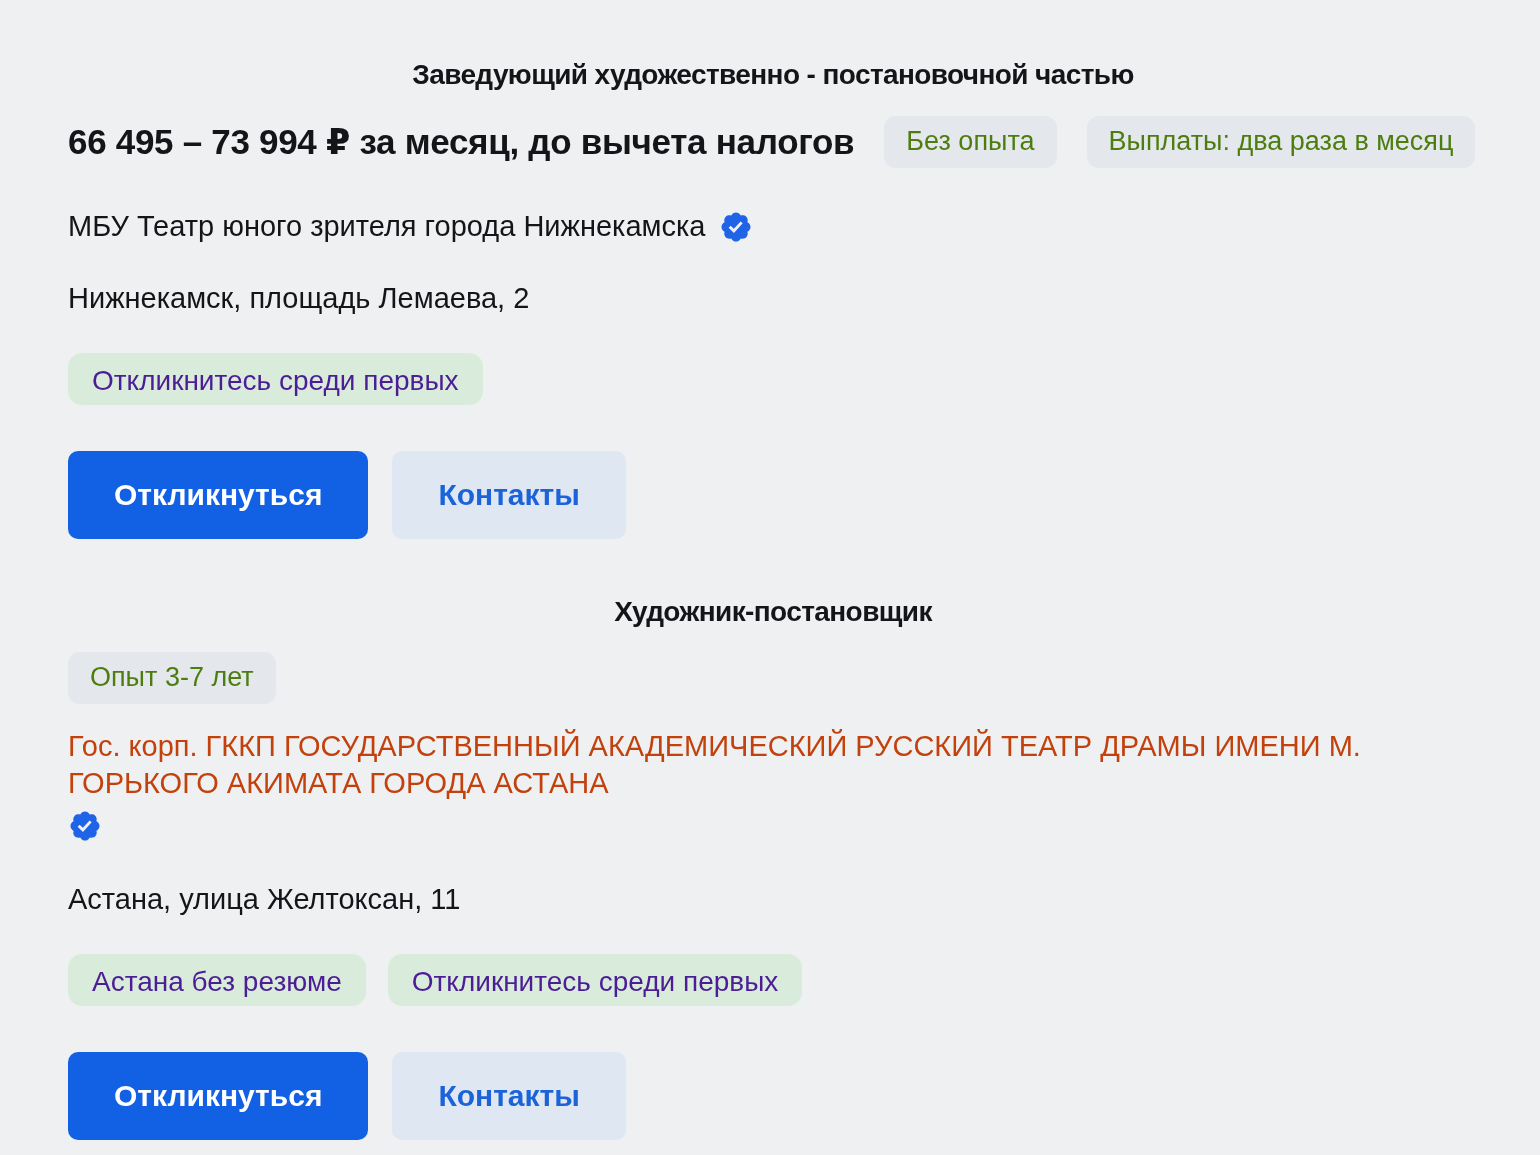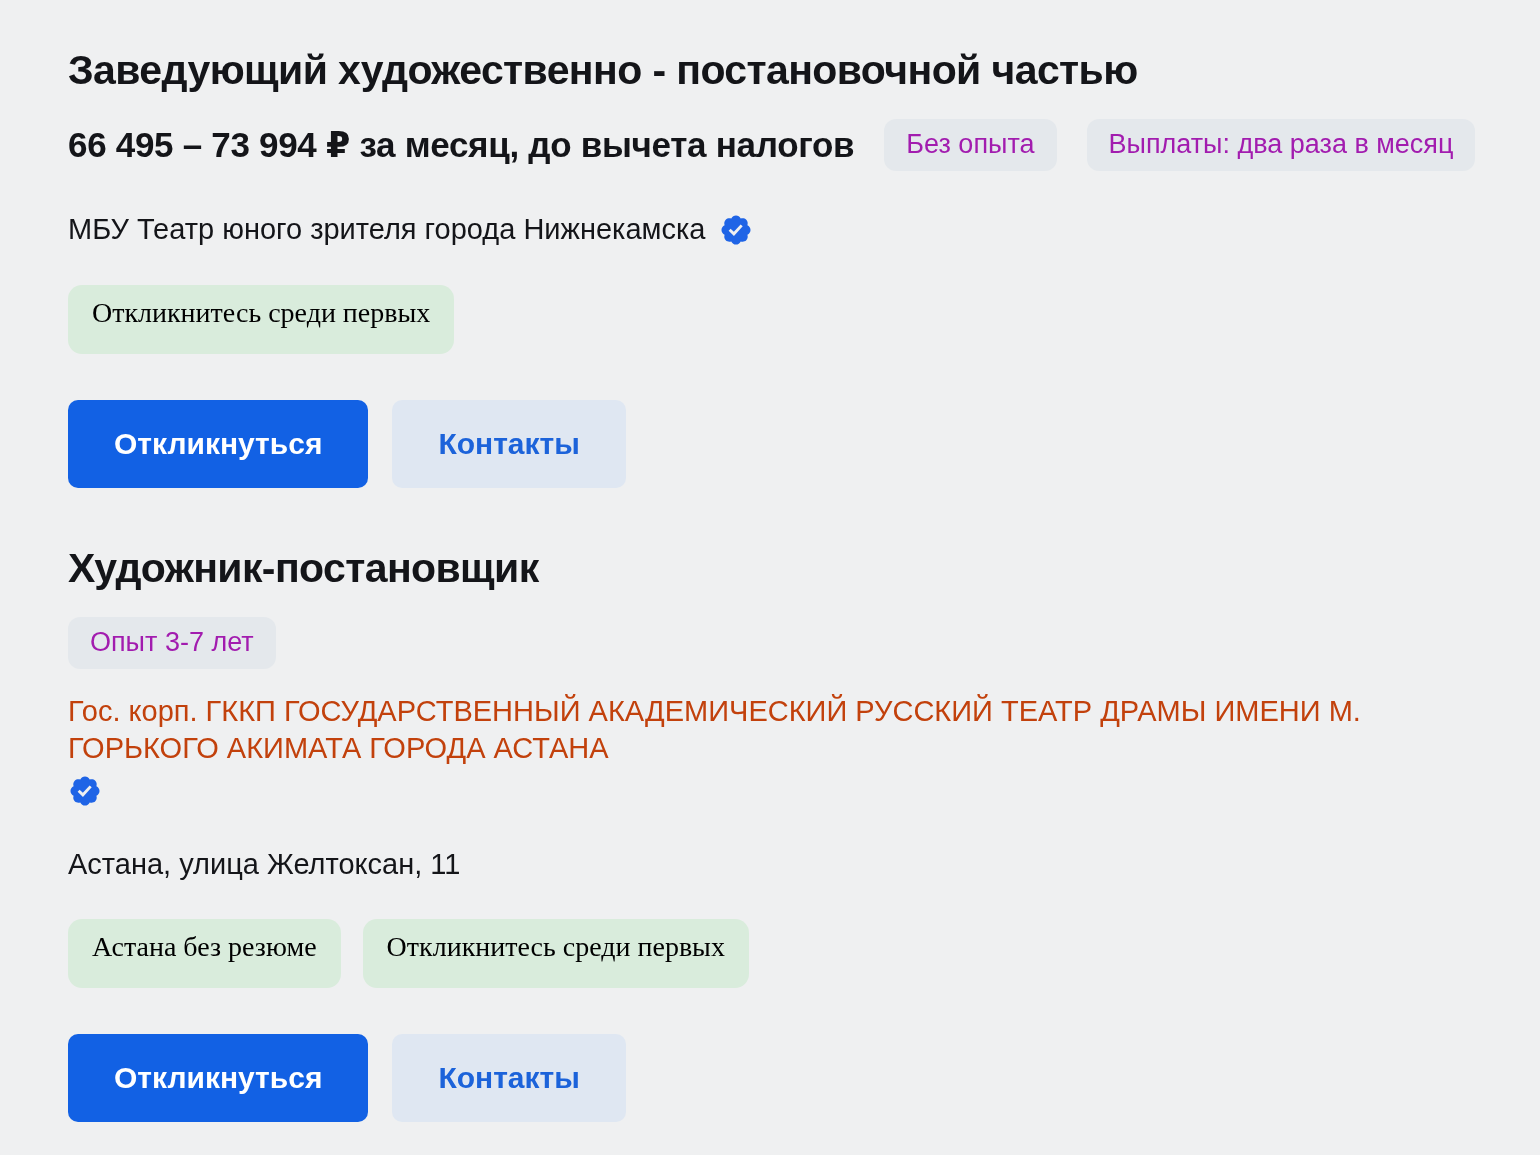"Заведующий художественно - постановочной" .job-title { font-size: 41px -> 28px; margin: 0 -> 12px; text-align: none -> center }
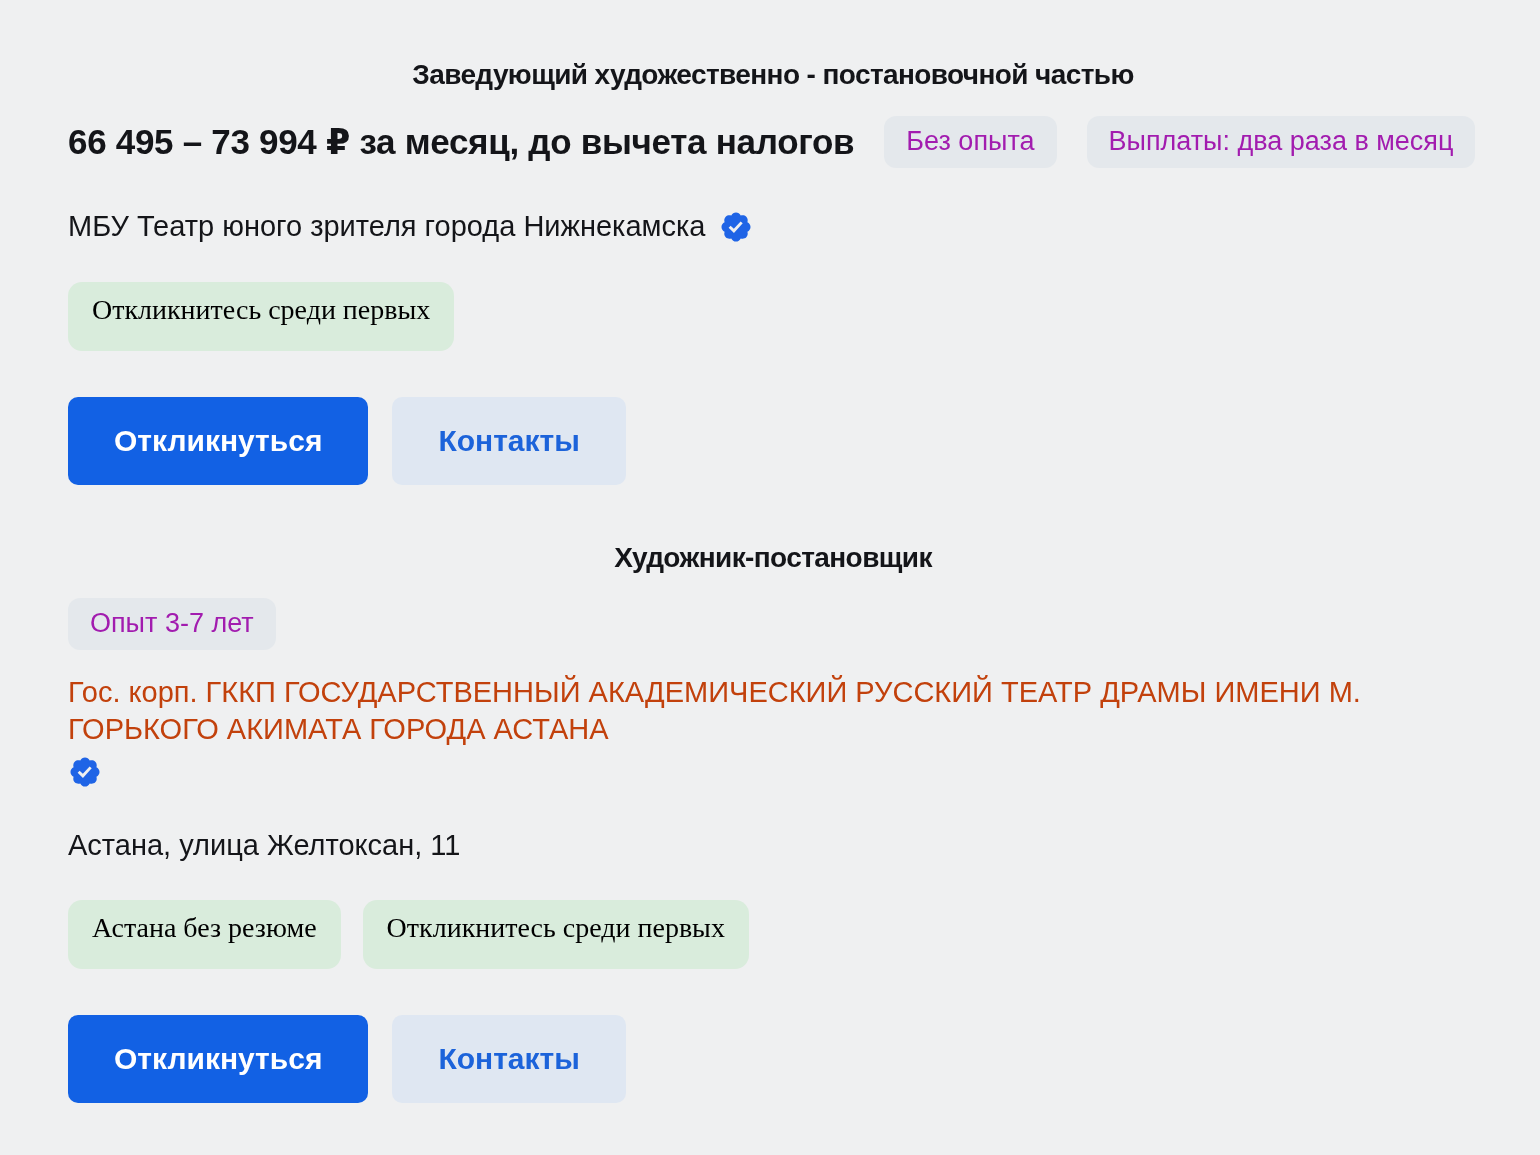"Без опыта" .tag { color: #a21caf -> #4d7c0f }
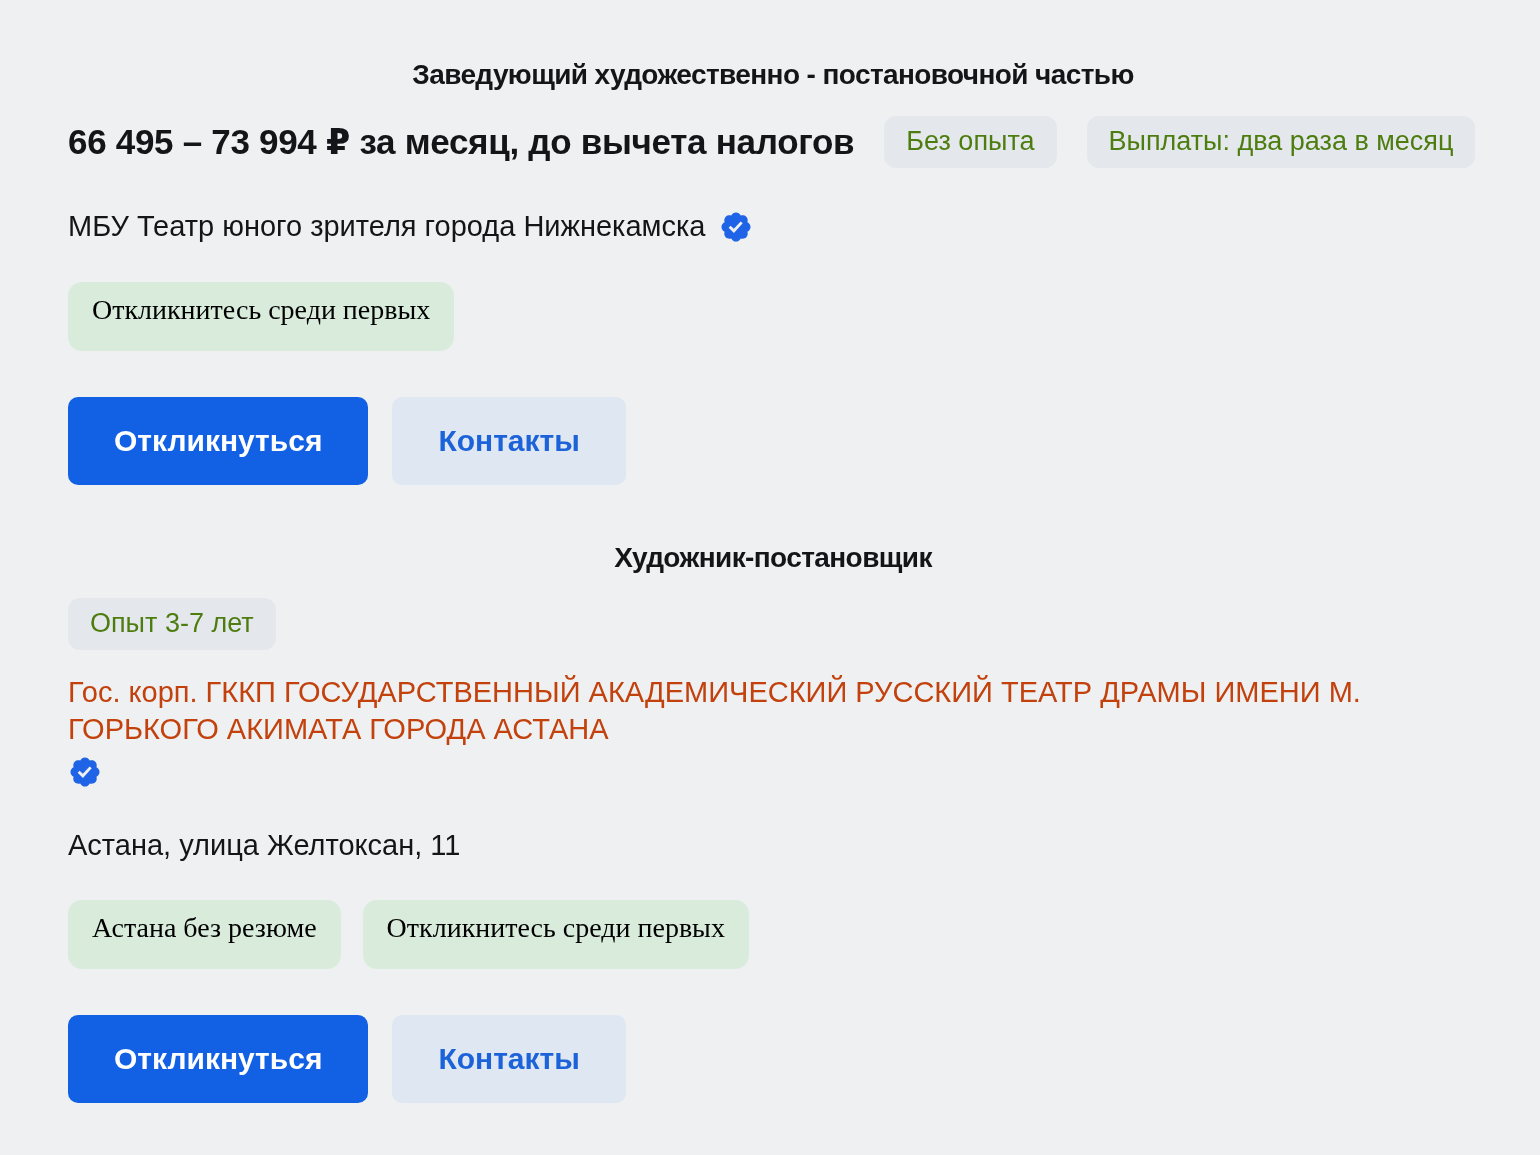"Нижнекамск, площадь Лемаева, 2" div.location { html: none -> <div>Нижнекамск, площадь Лемаева, 2</div> }
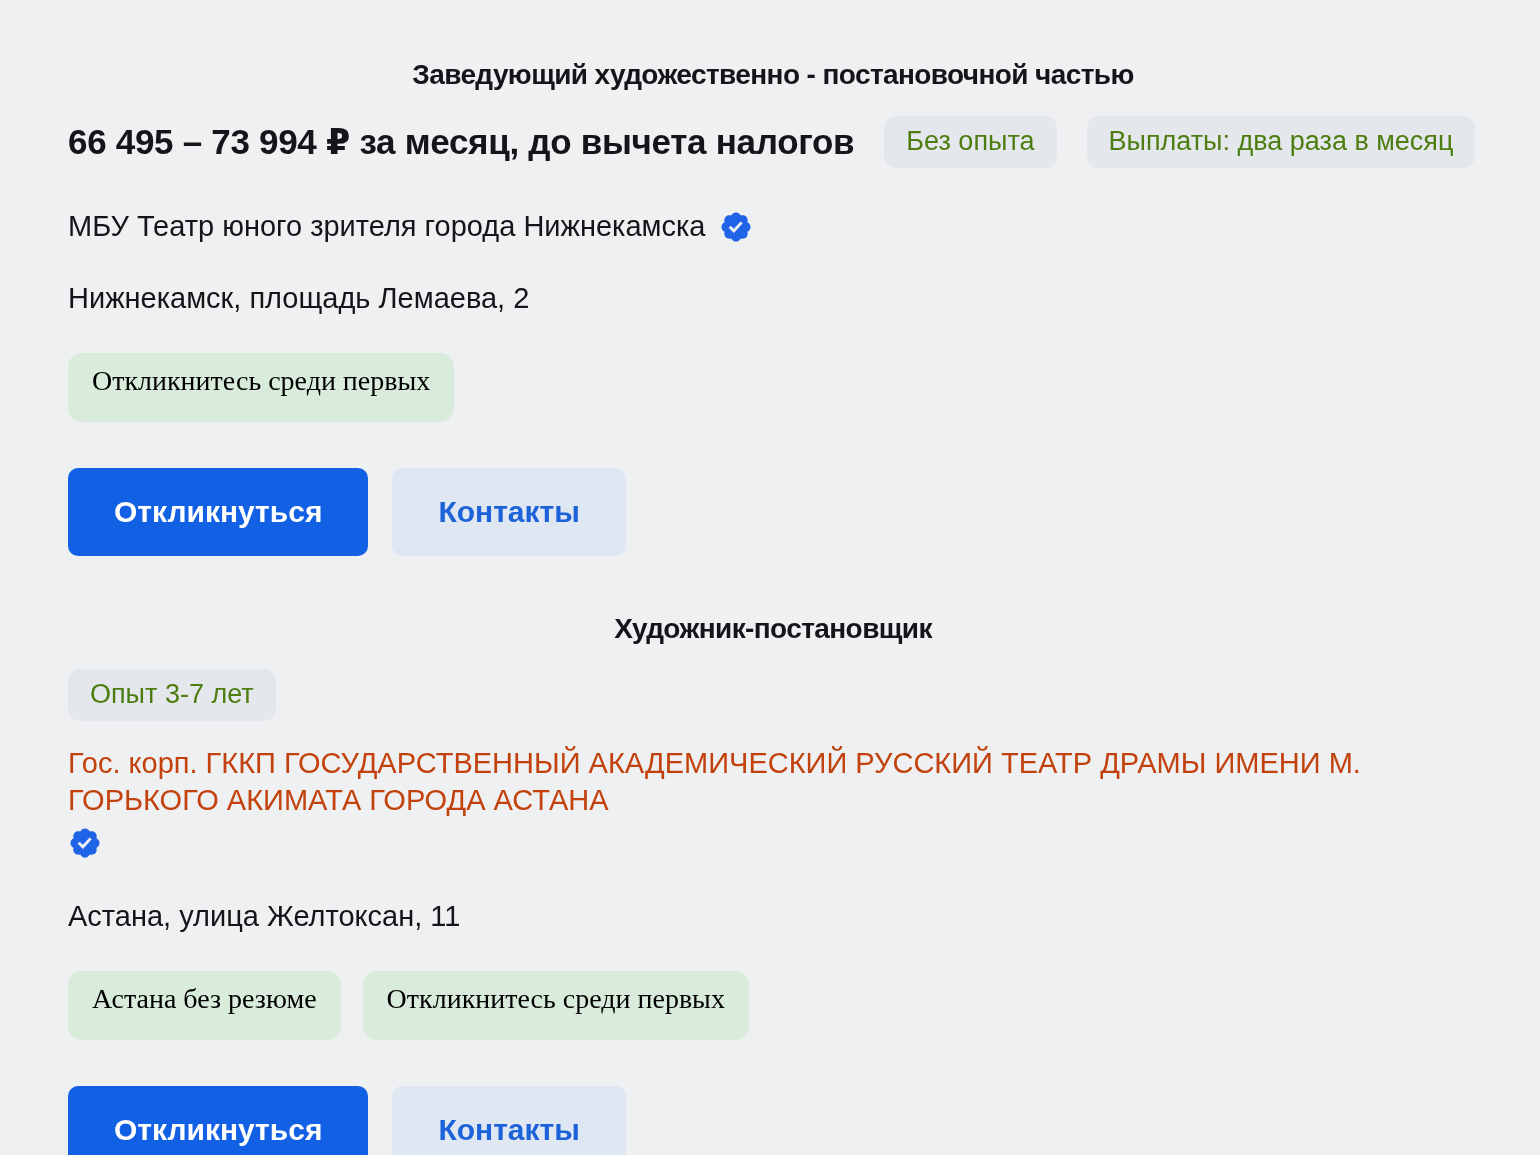"Откликнитесь среди первых" .highlight { color: #000000 -> #4c1d95; font-family: Liberation Serif, serif -> none; padding: 14px 24px 27px -> 14px 24px 10px }
